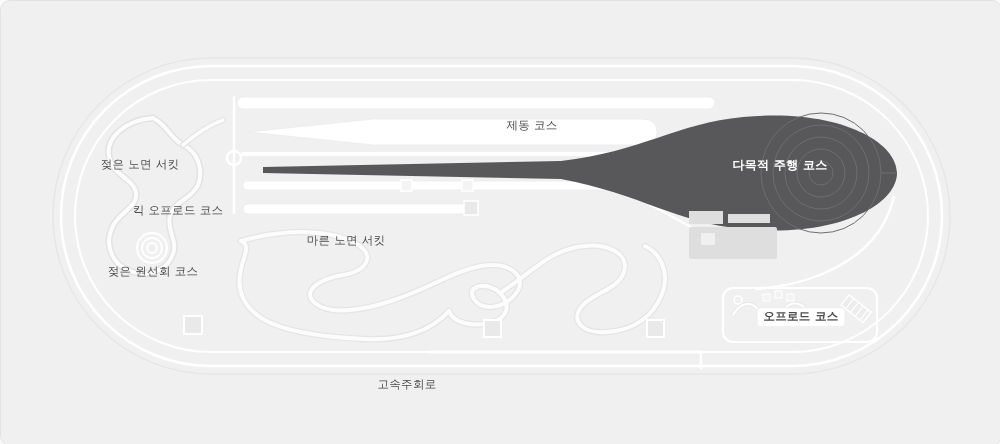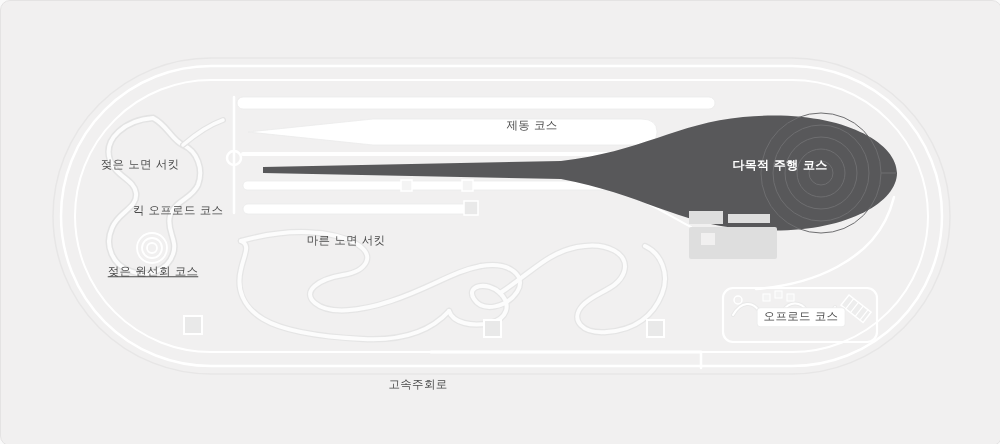"젖은 원선회 코스" div.label { text-decoration: underline -> none }
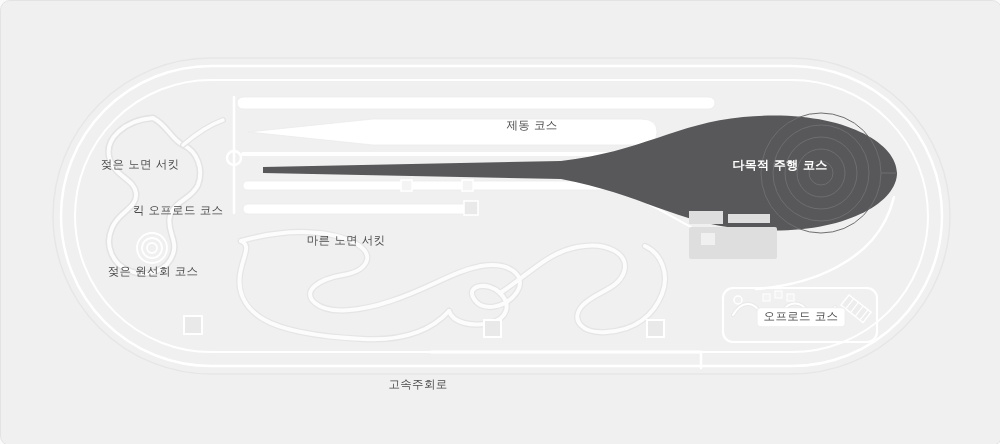"오프로드 코스" .label--pill { font-weight: none -> bold }
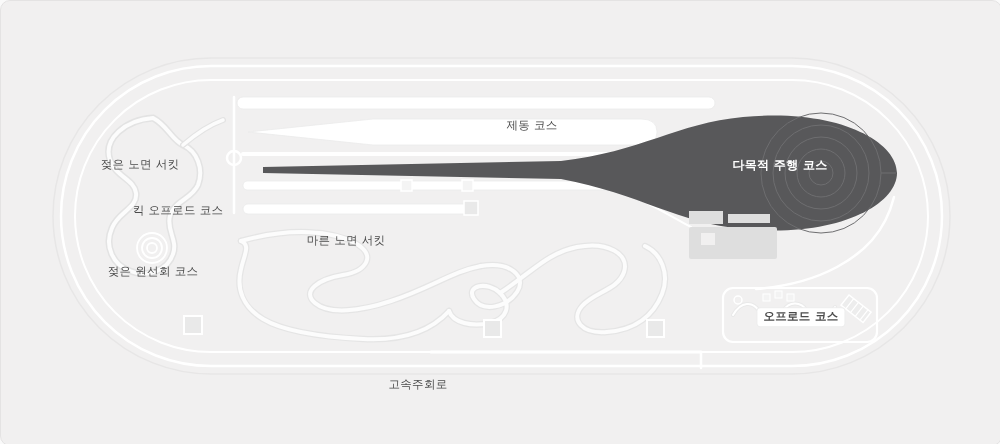"고속주회로" div.label { margin-left: 11px -> none }
